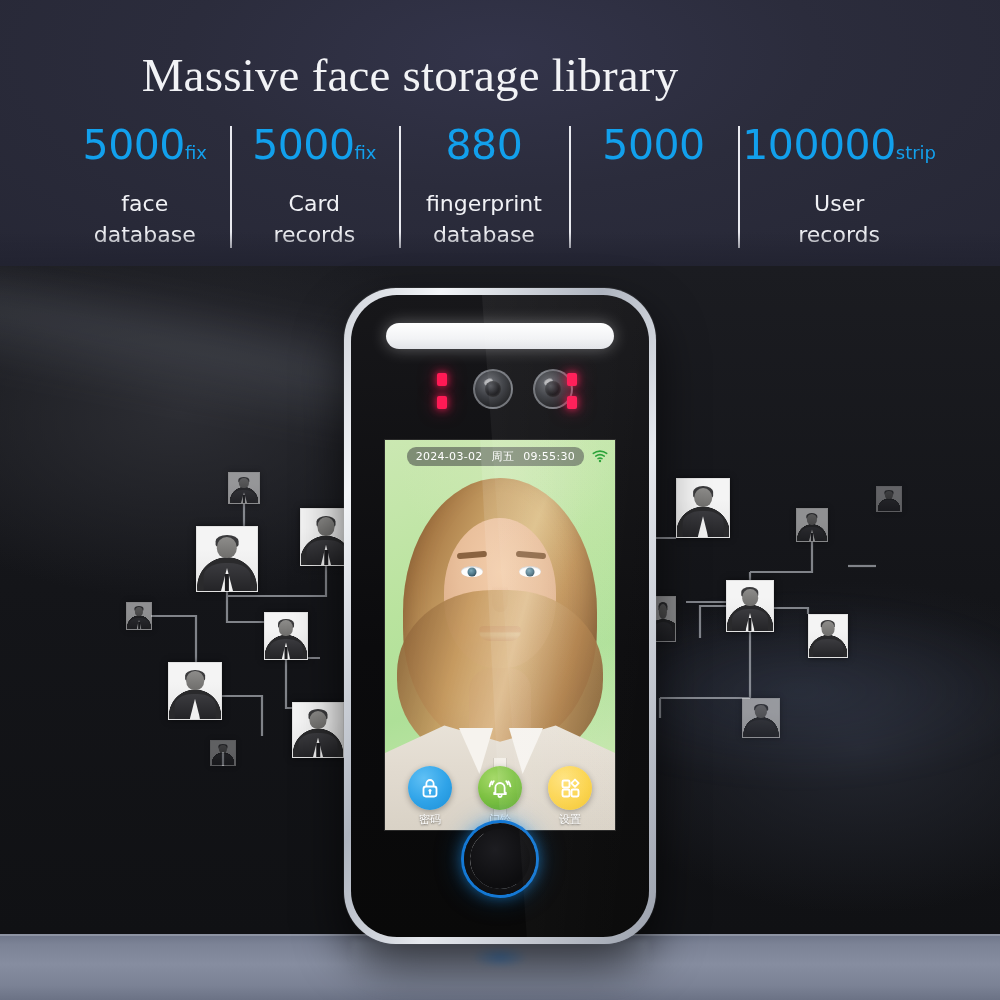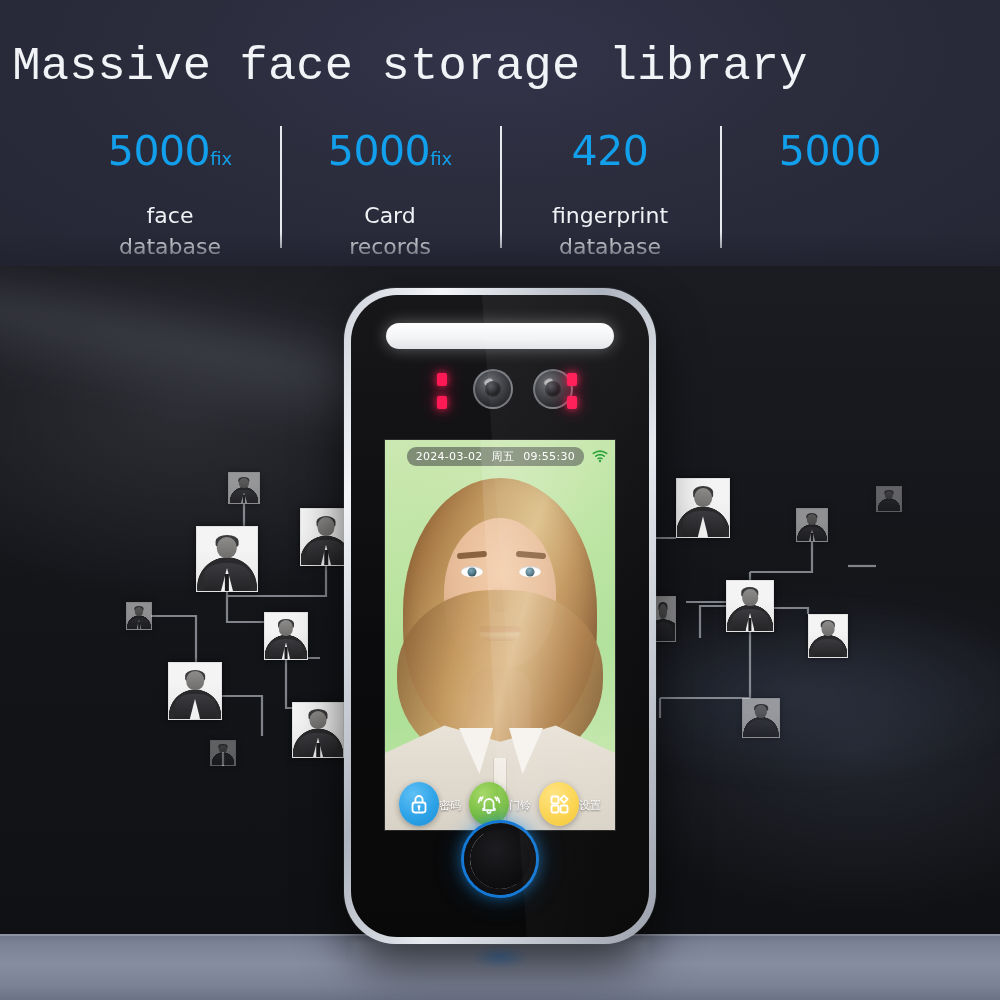"Massive face storage library" .page-title { font-family: Liberation Mono, monospace -> Liberation Serif, serif; top: 40px -> 48px }
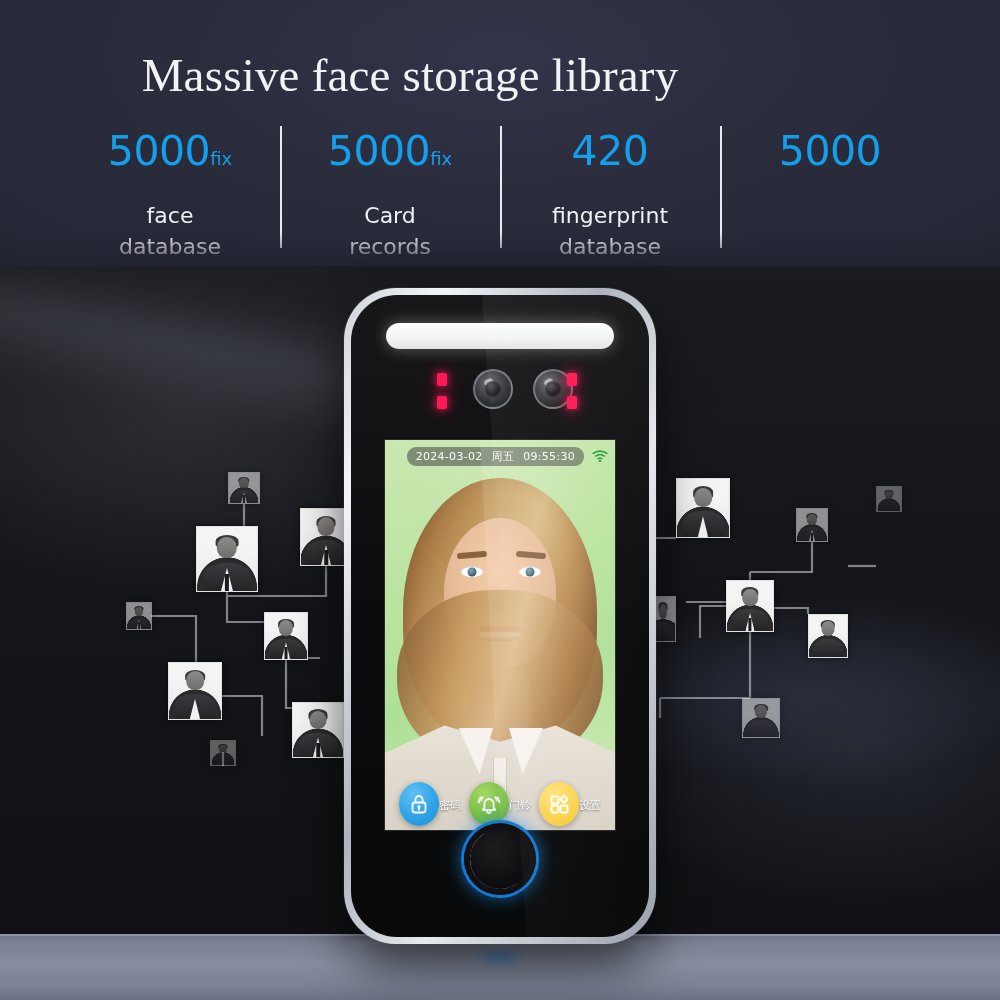"5000fix" .stat-value { line-height: 58px -> 46px }
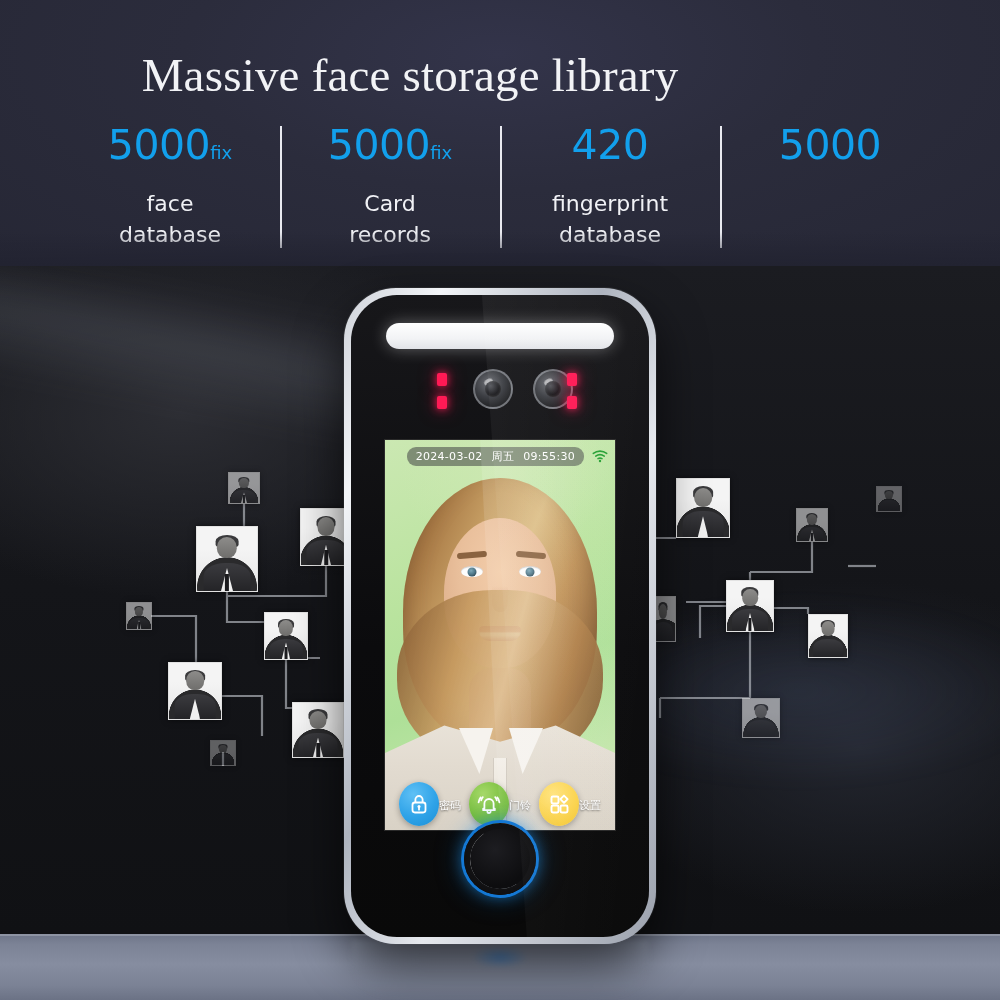"420" span { text: 420 -> 880 }
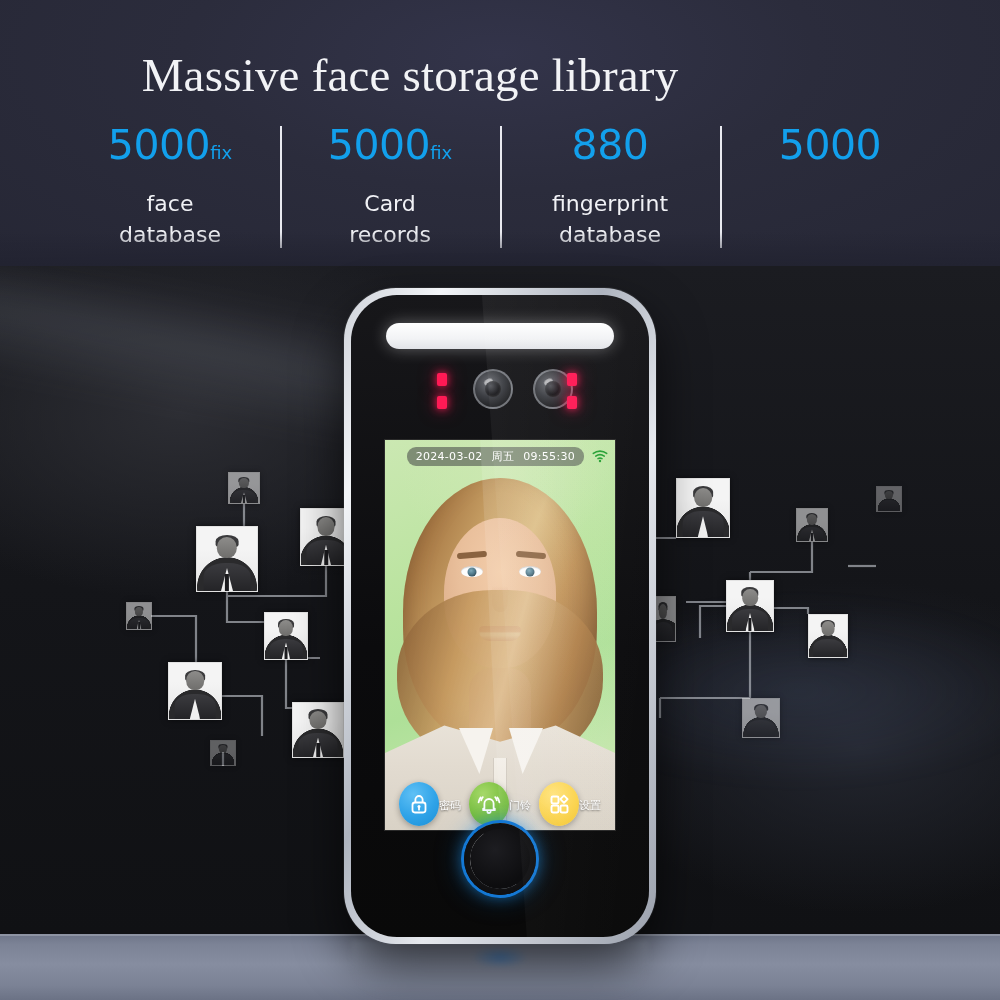"100000strip" div.stat-cell { html: none -> <div> <div><span>100000</span><span>strip</span></div> <div>User records</div> </div> }
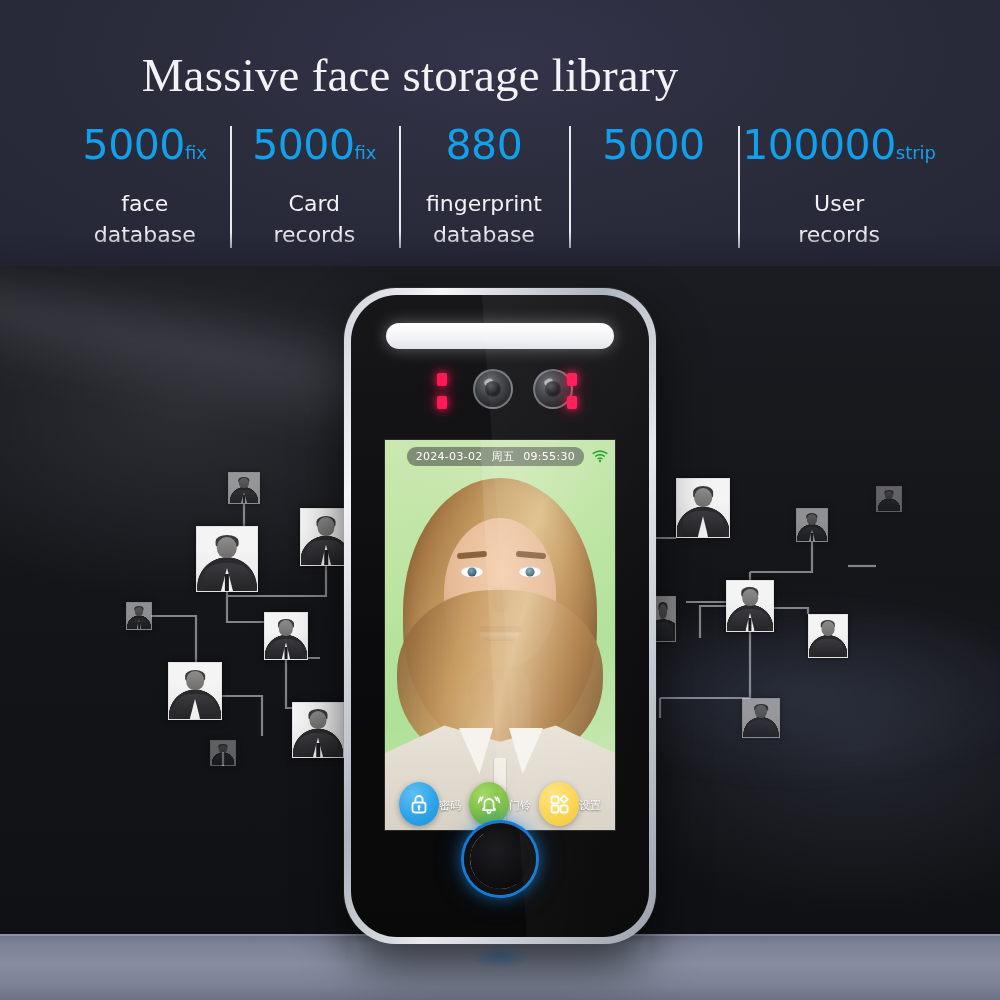"密码" .action { flex-direction: row -> column }
